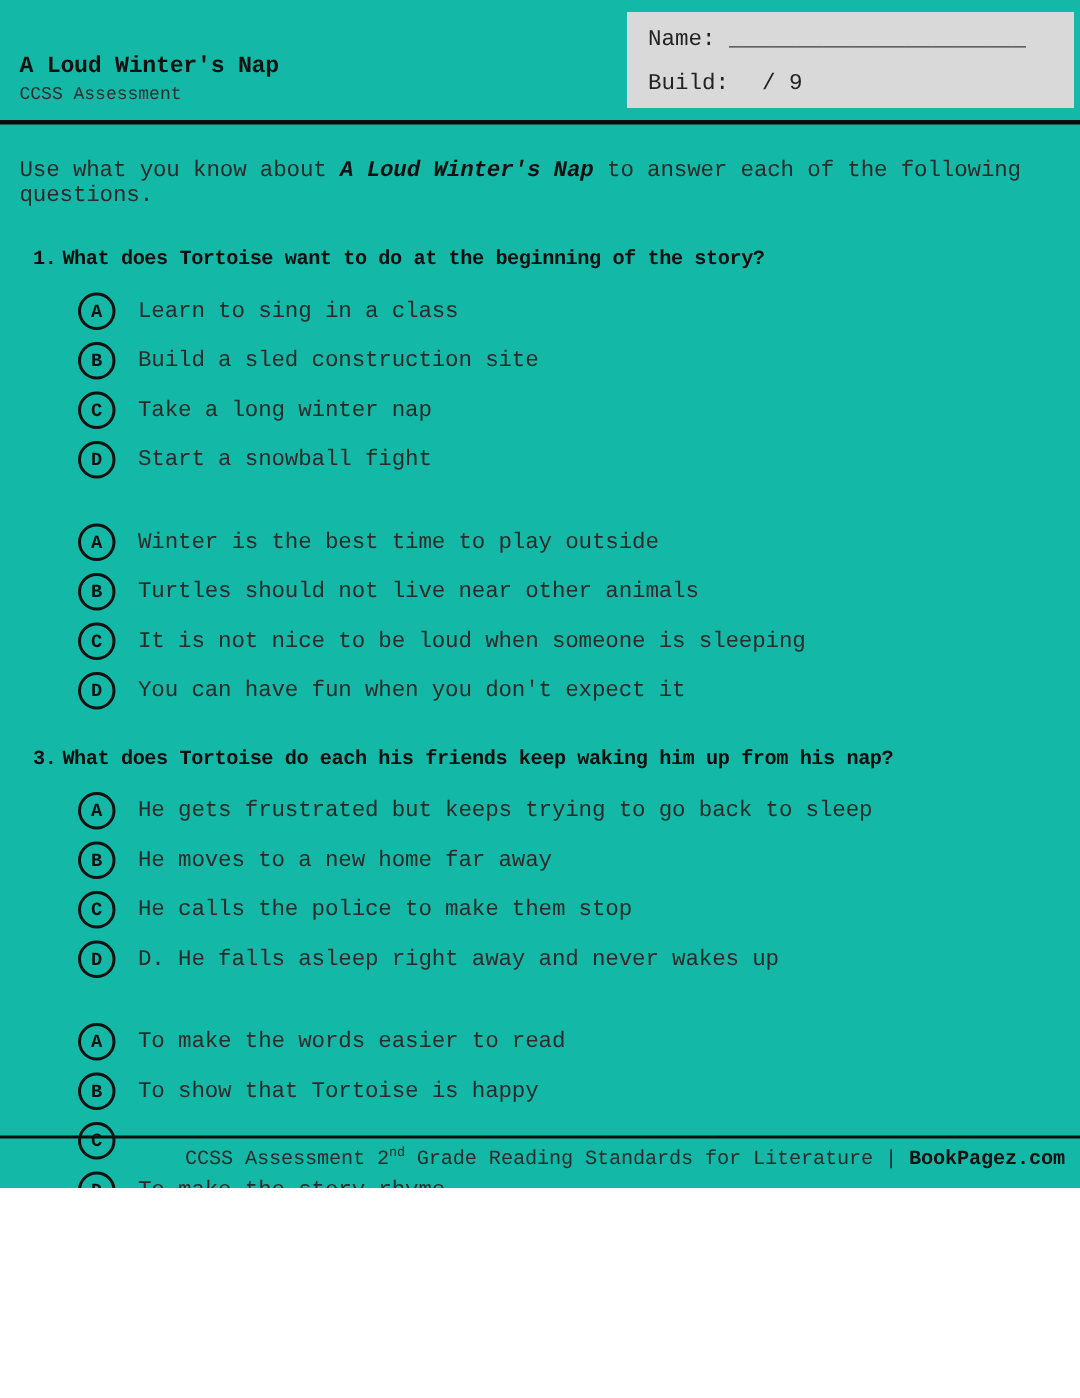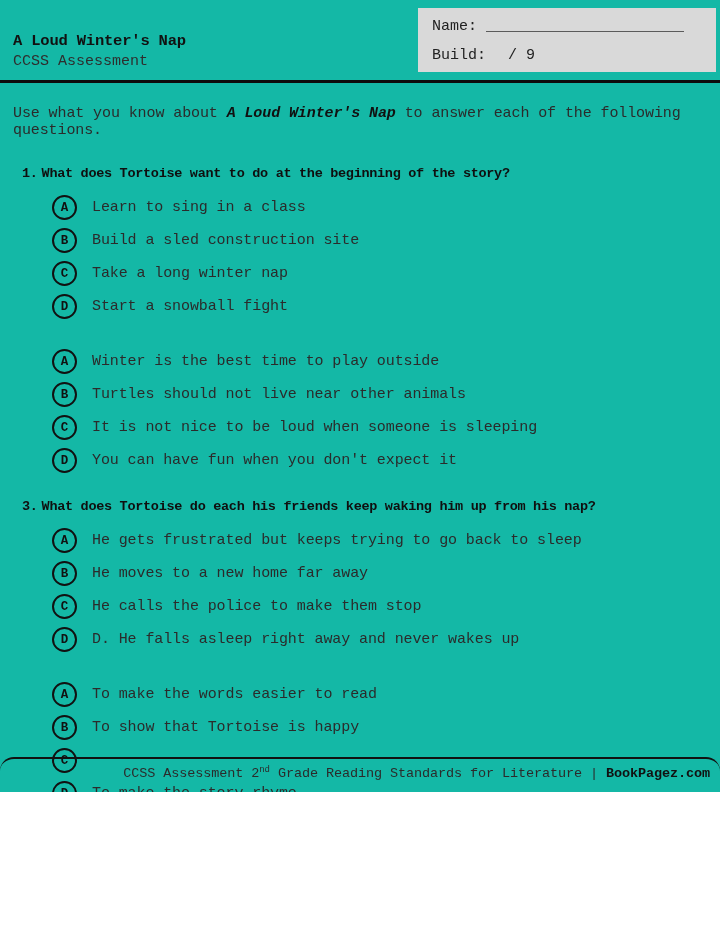"CCSS Assessment" .doc-subtitle { font-size: 15px -> 12px }
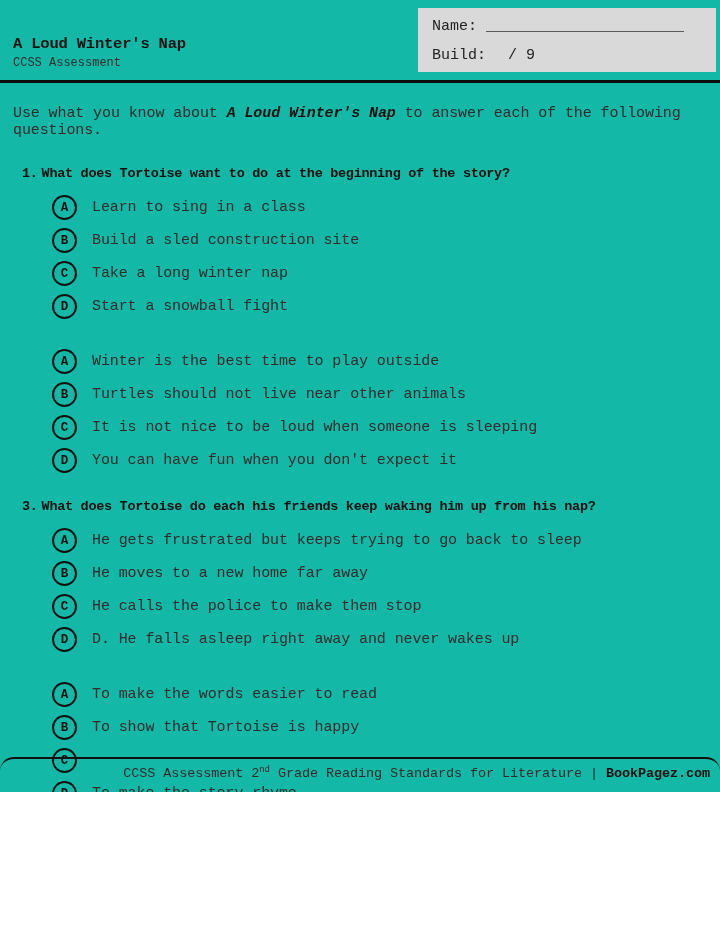"CCSS Assessment 2nd Grade Reading" .footer { border-radius: 14px -> none }
